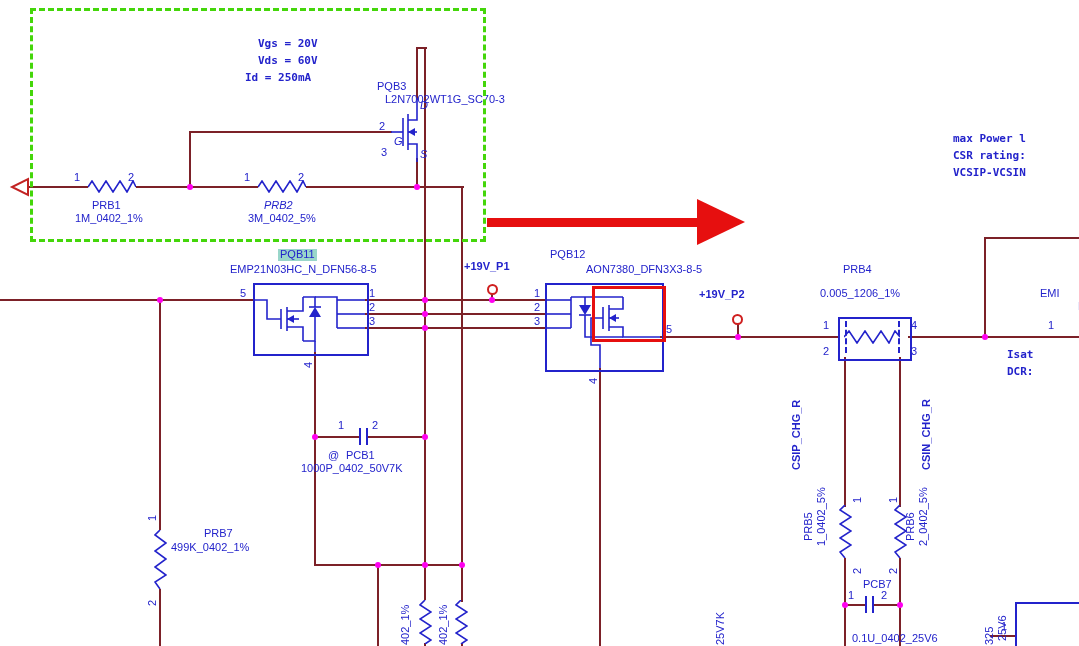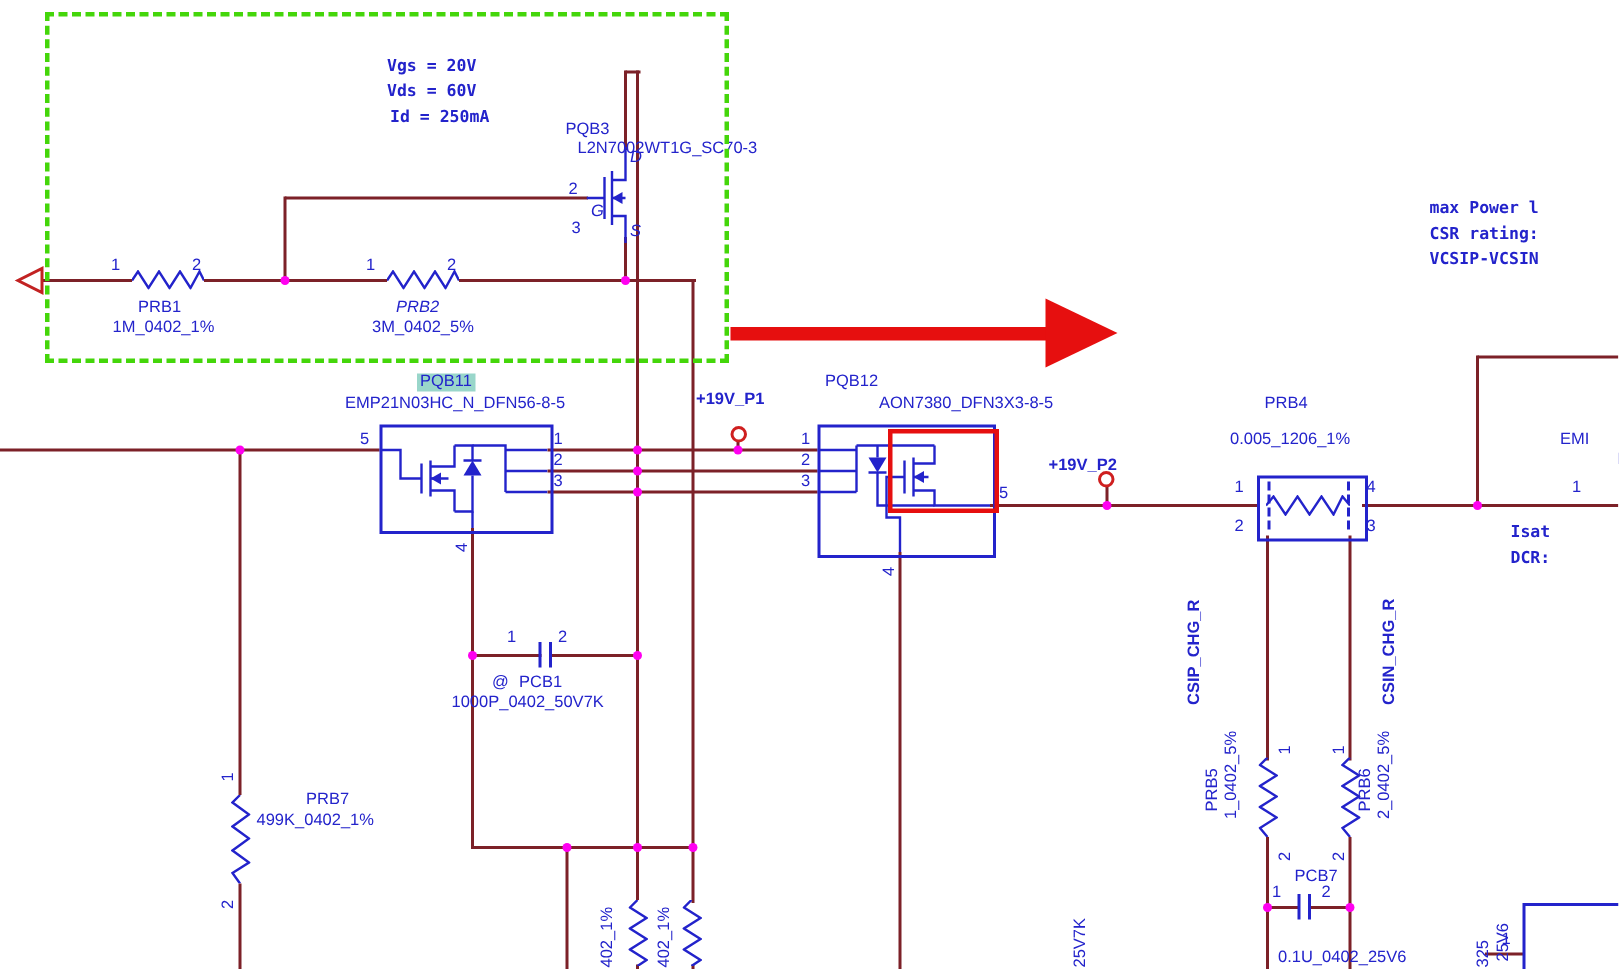"Id = 250mA" span.lbl { left: 260px -> 245px }
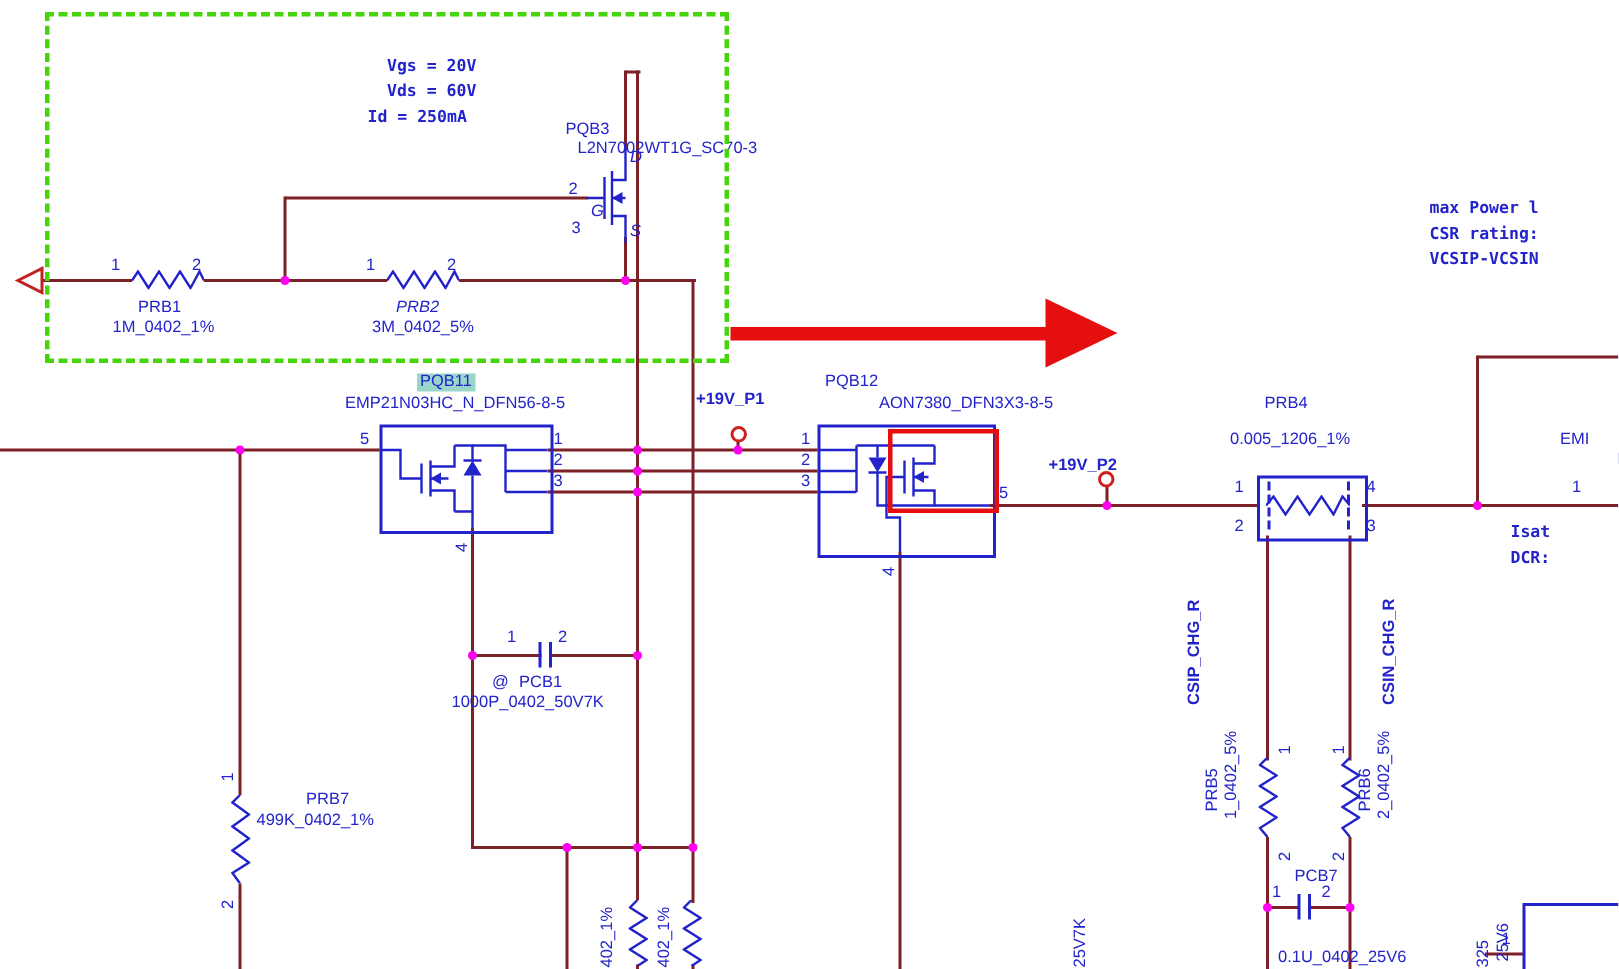"+19V_P2" span.lbl { margin-top: 16px -> none }
